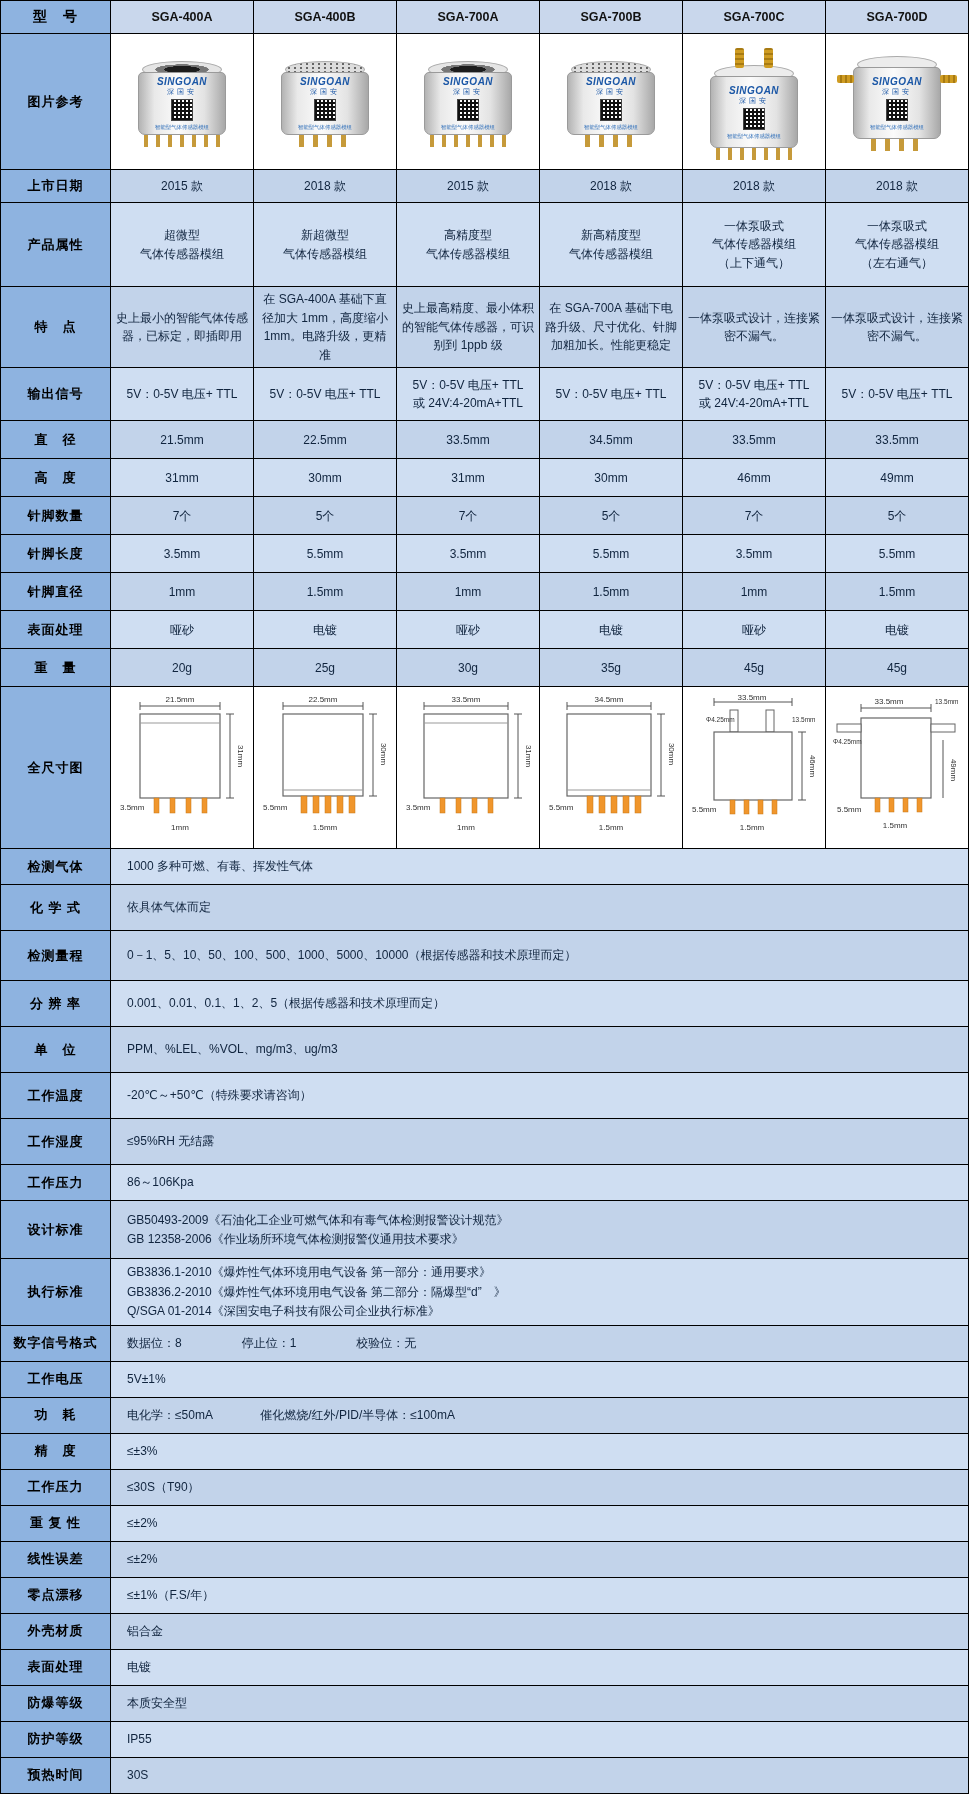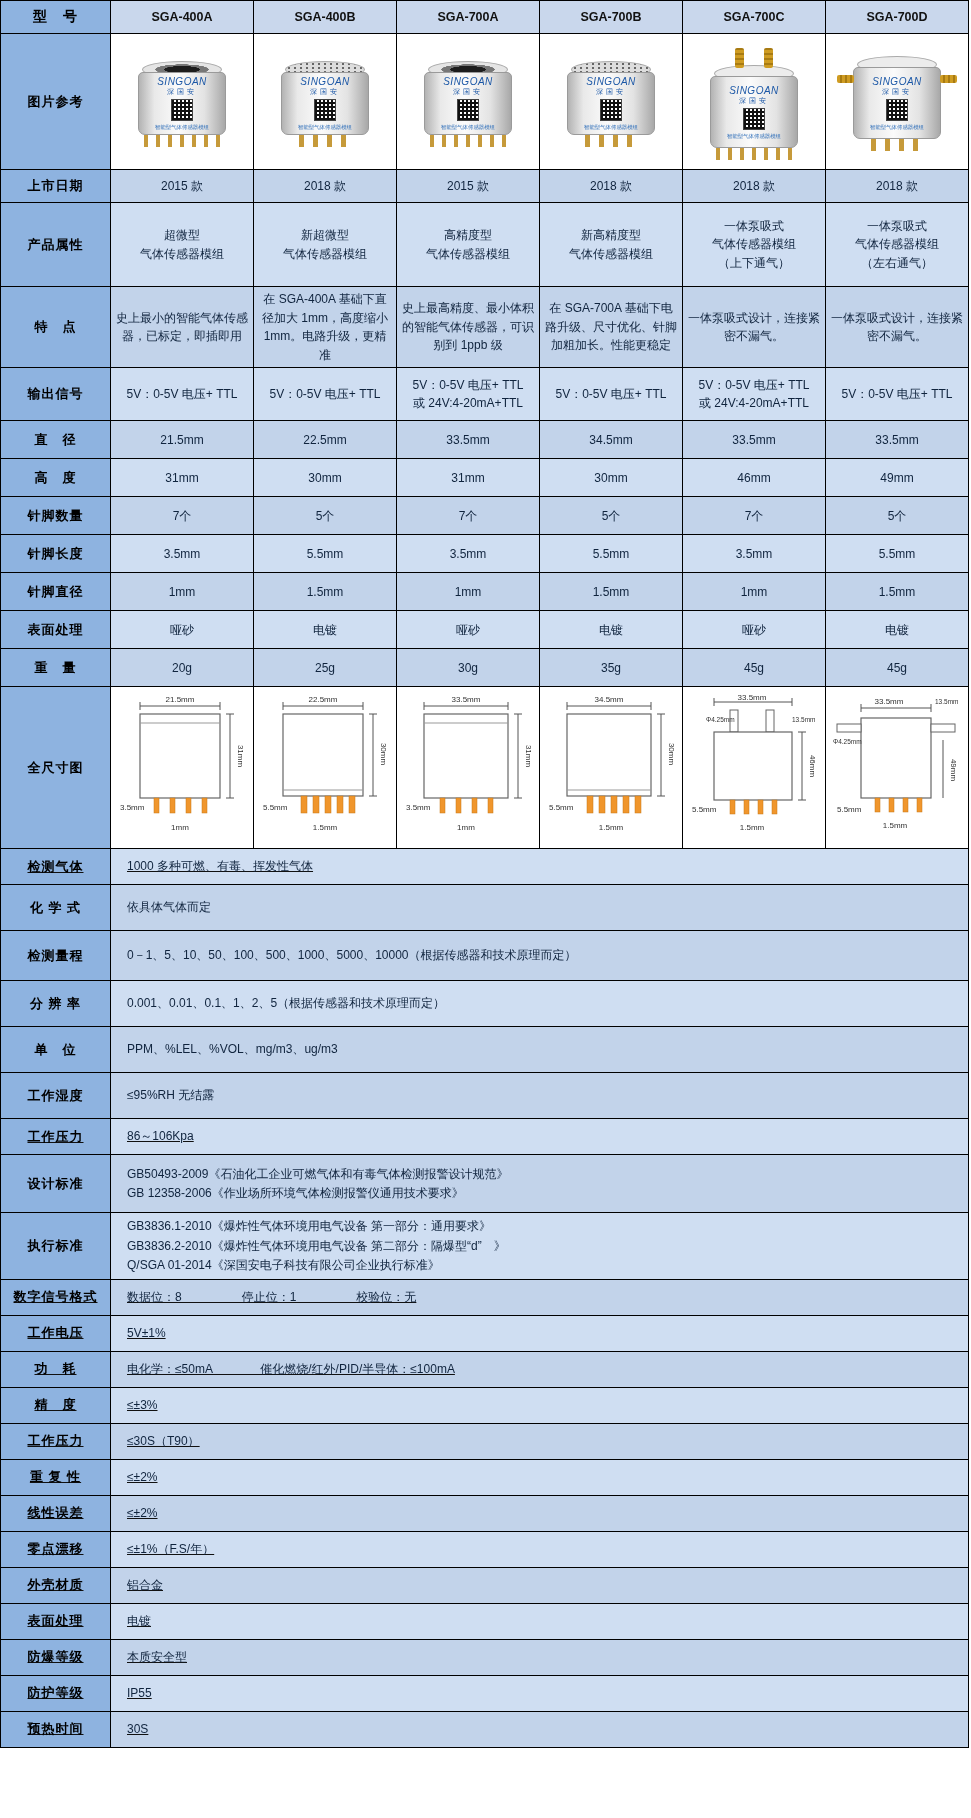"SINGOAN" .brand { font-weight: normal -> bold }
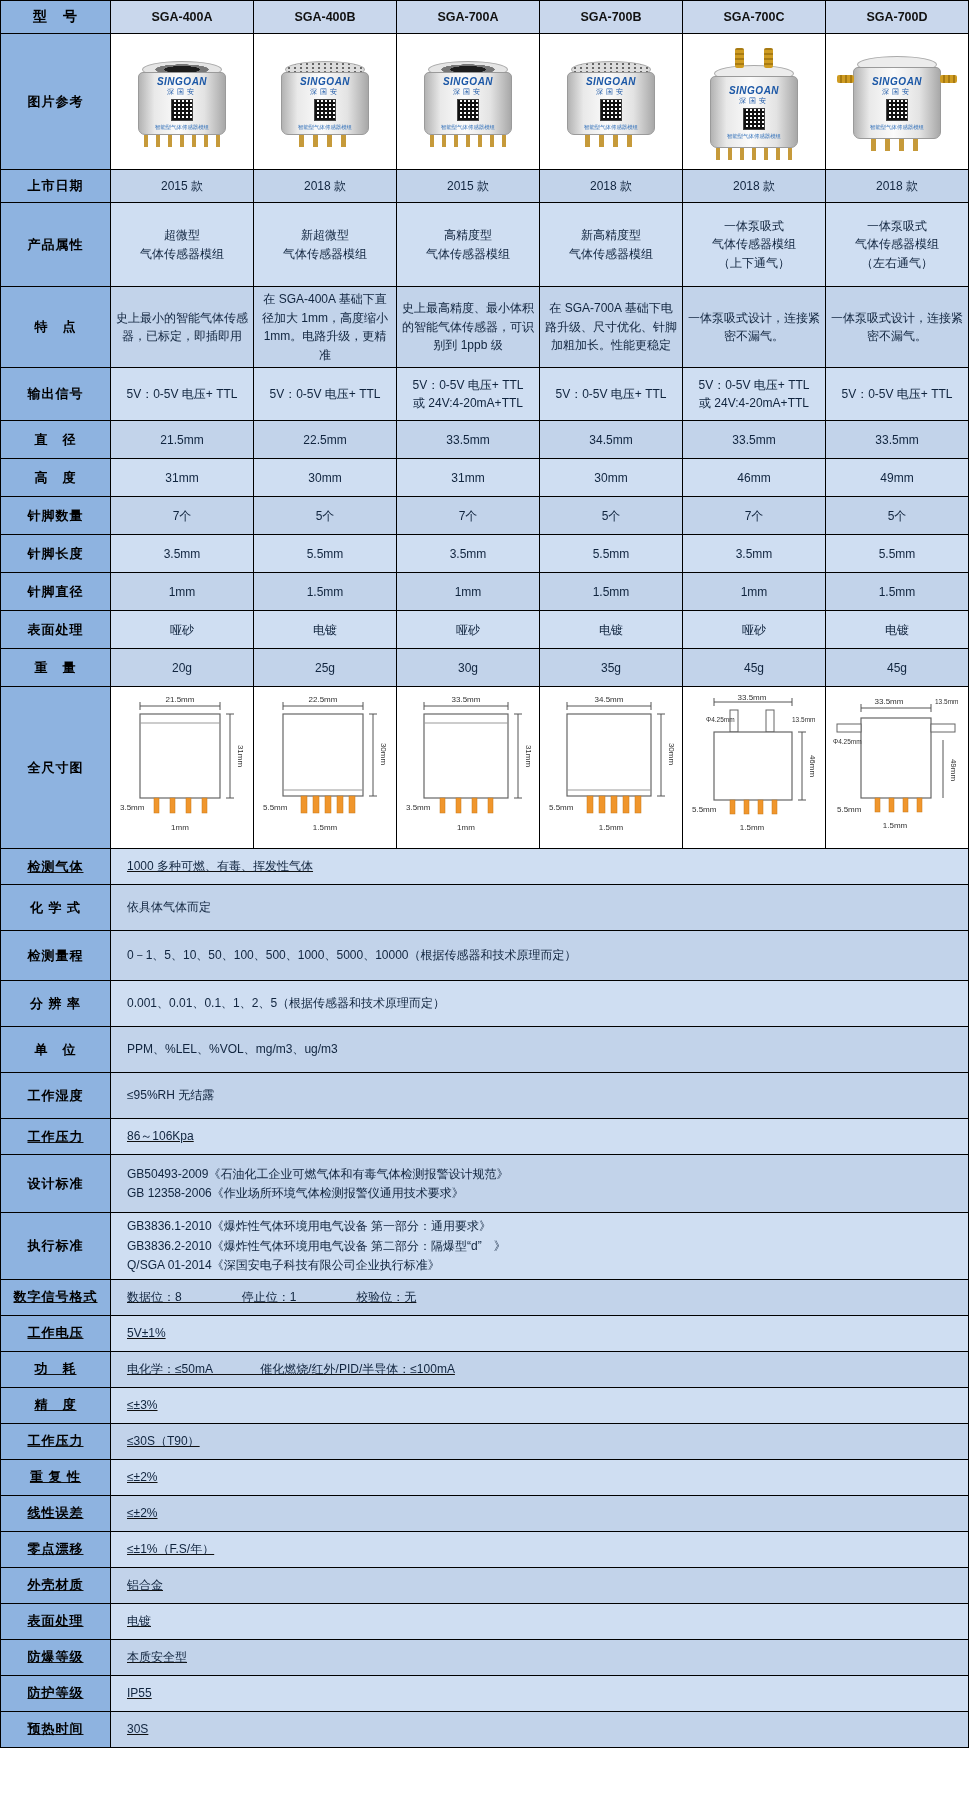"检测气体" tr.sp { text-decoration: underline -> none }
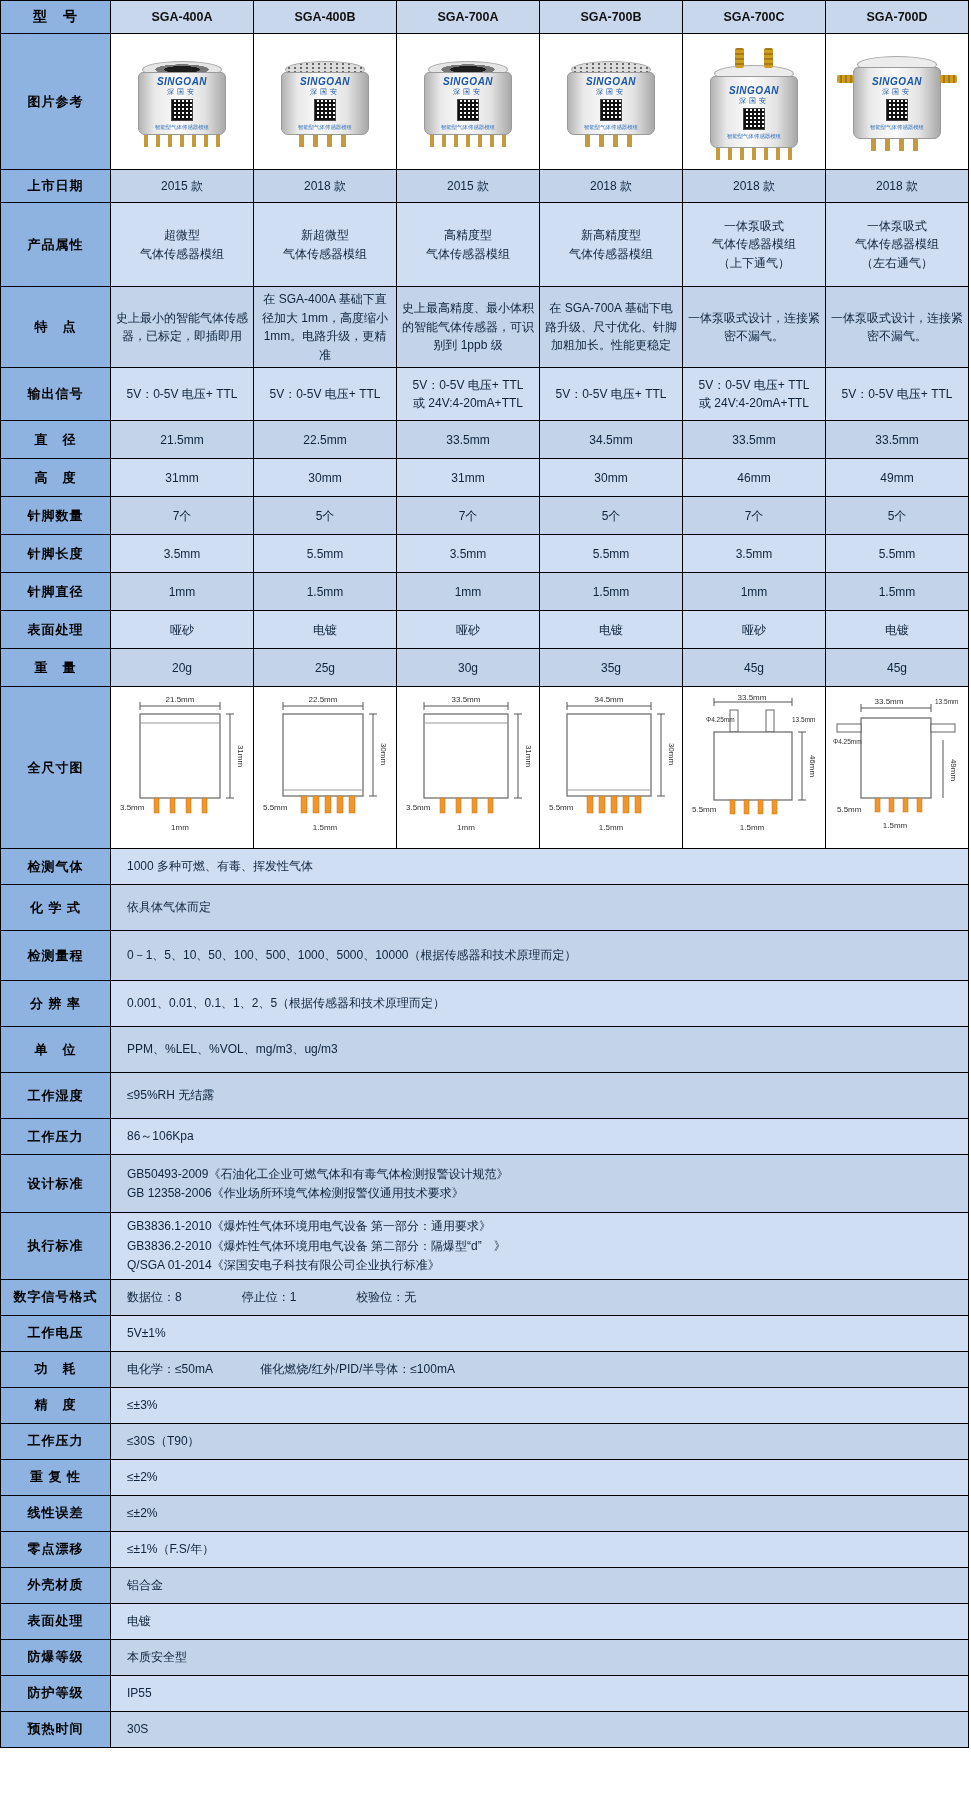"工作温度" tr.sp46 { html: none -> <tr> <td>工作温度</td> <td>-20℃～+50℃（特殊要求请咨询）</td> </tr> }
